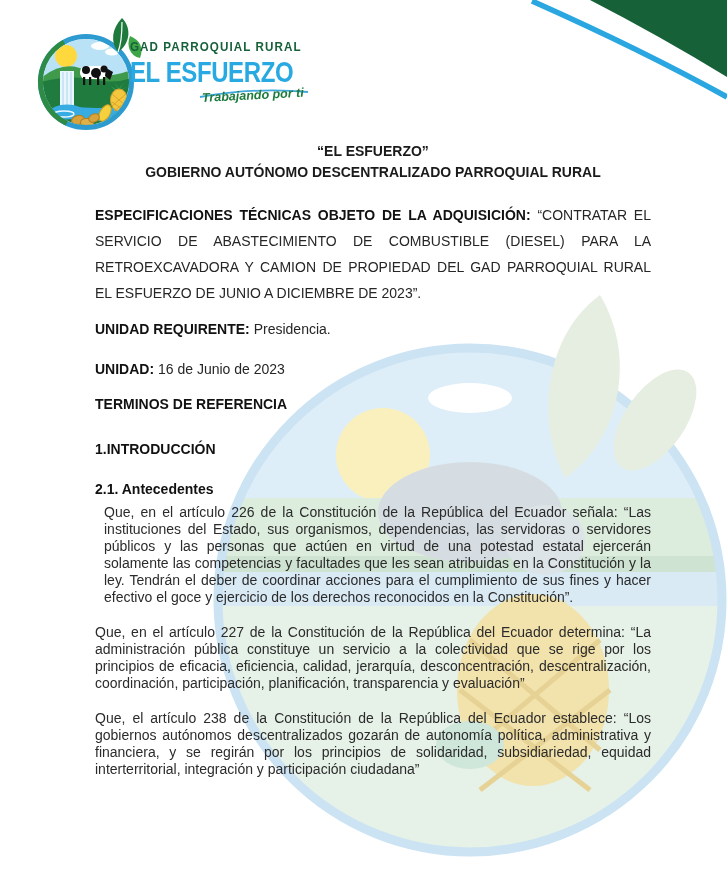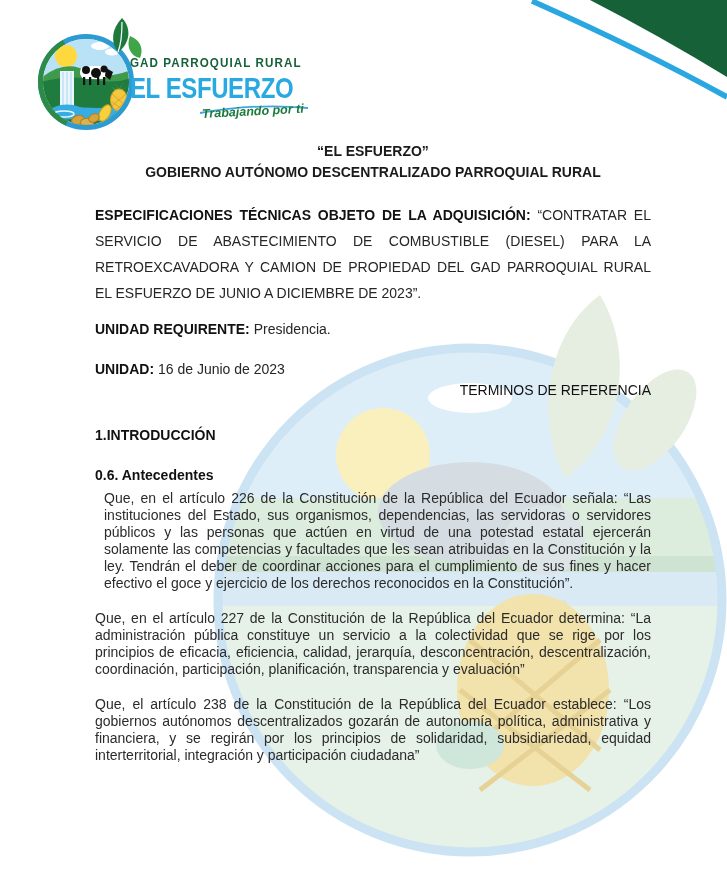"GAD PARROQUIAL RURAL" .brand { top: 56px -> 40px }
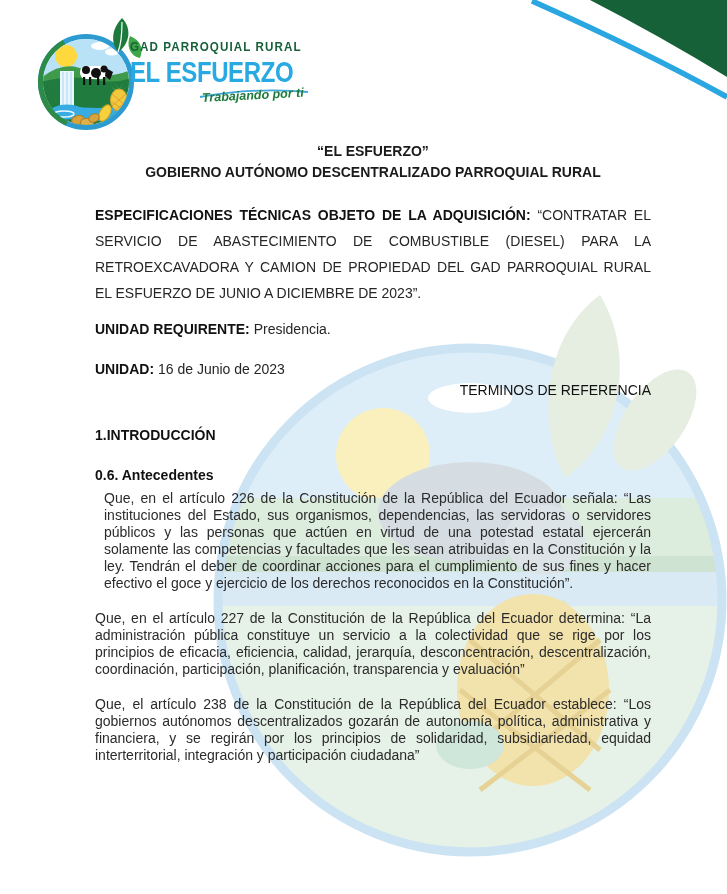"TERMINOS DE REFERENCIA" .center-head { font-weight: normal -> bold; margin-top: 4px -> 18px; text-align: right -> left }
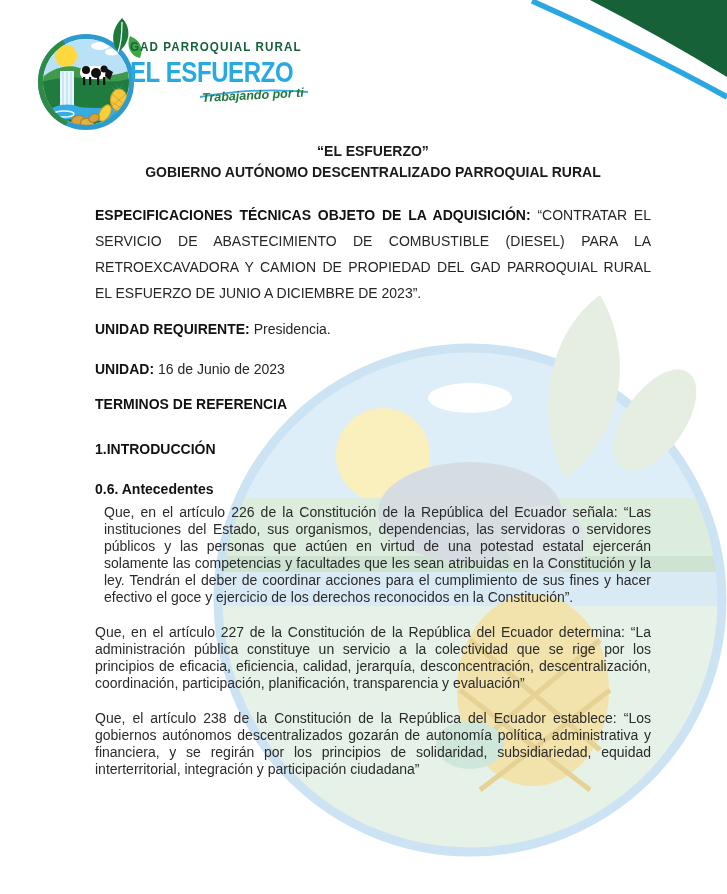"0.6. Antecedentes" div.head { text: 0.6 -> 2.1 }
